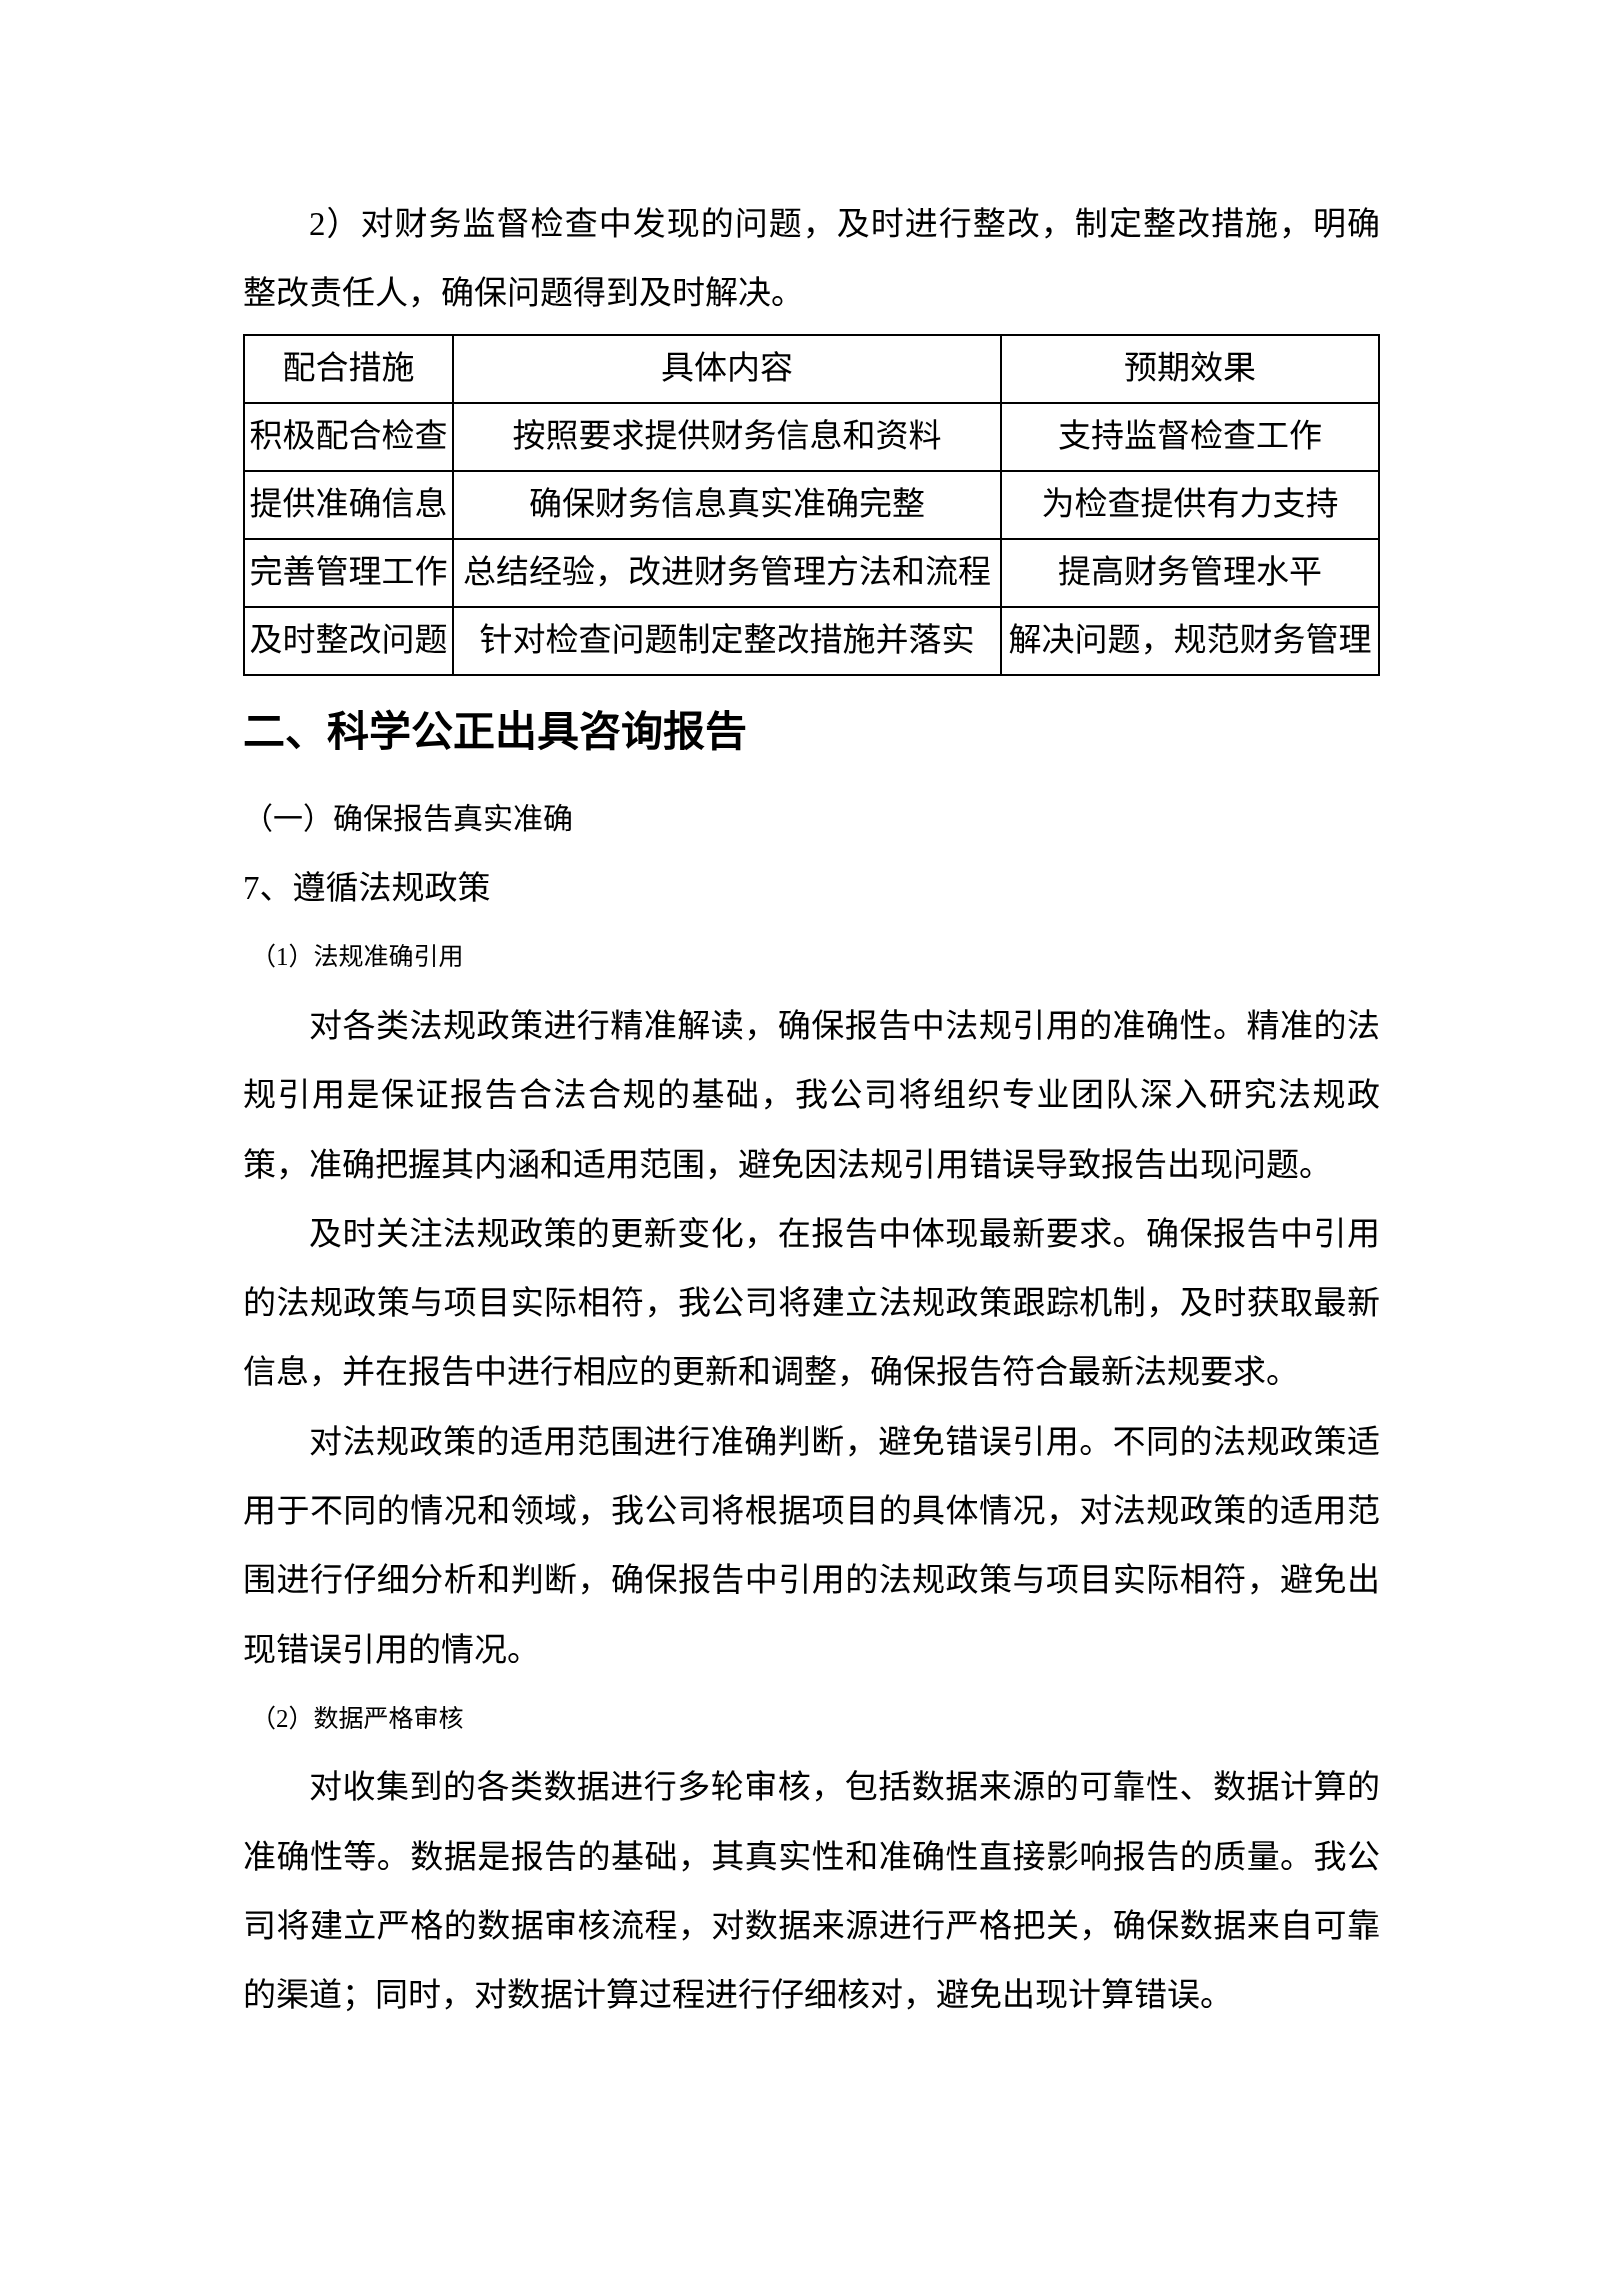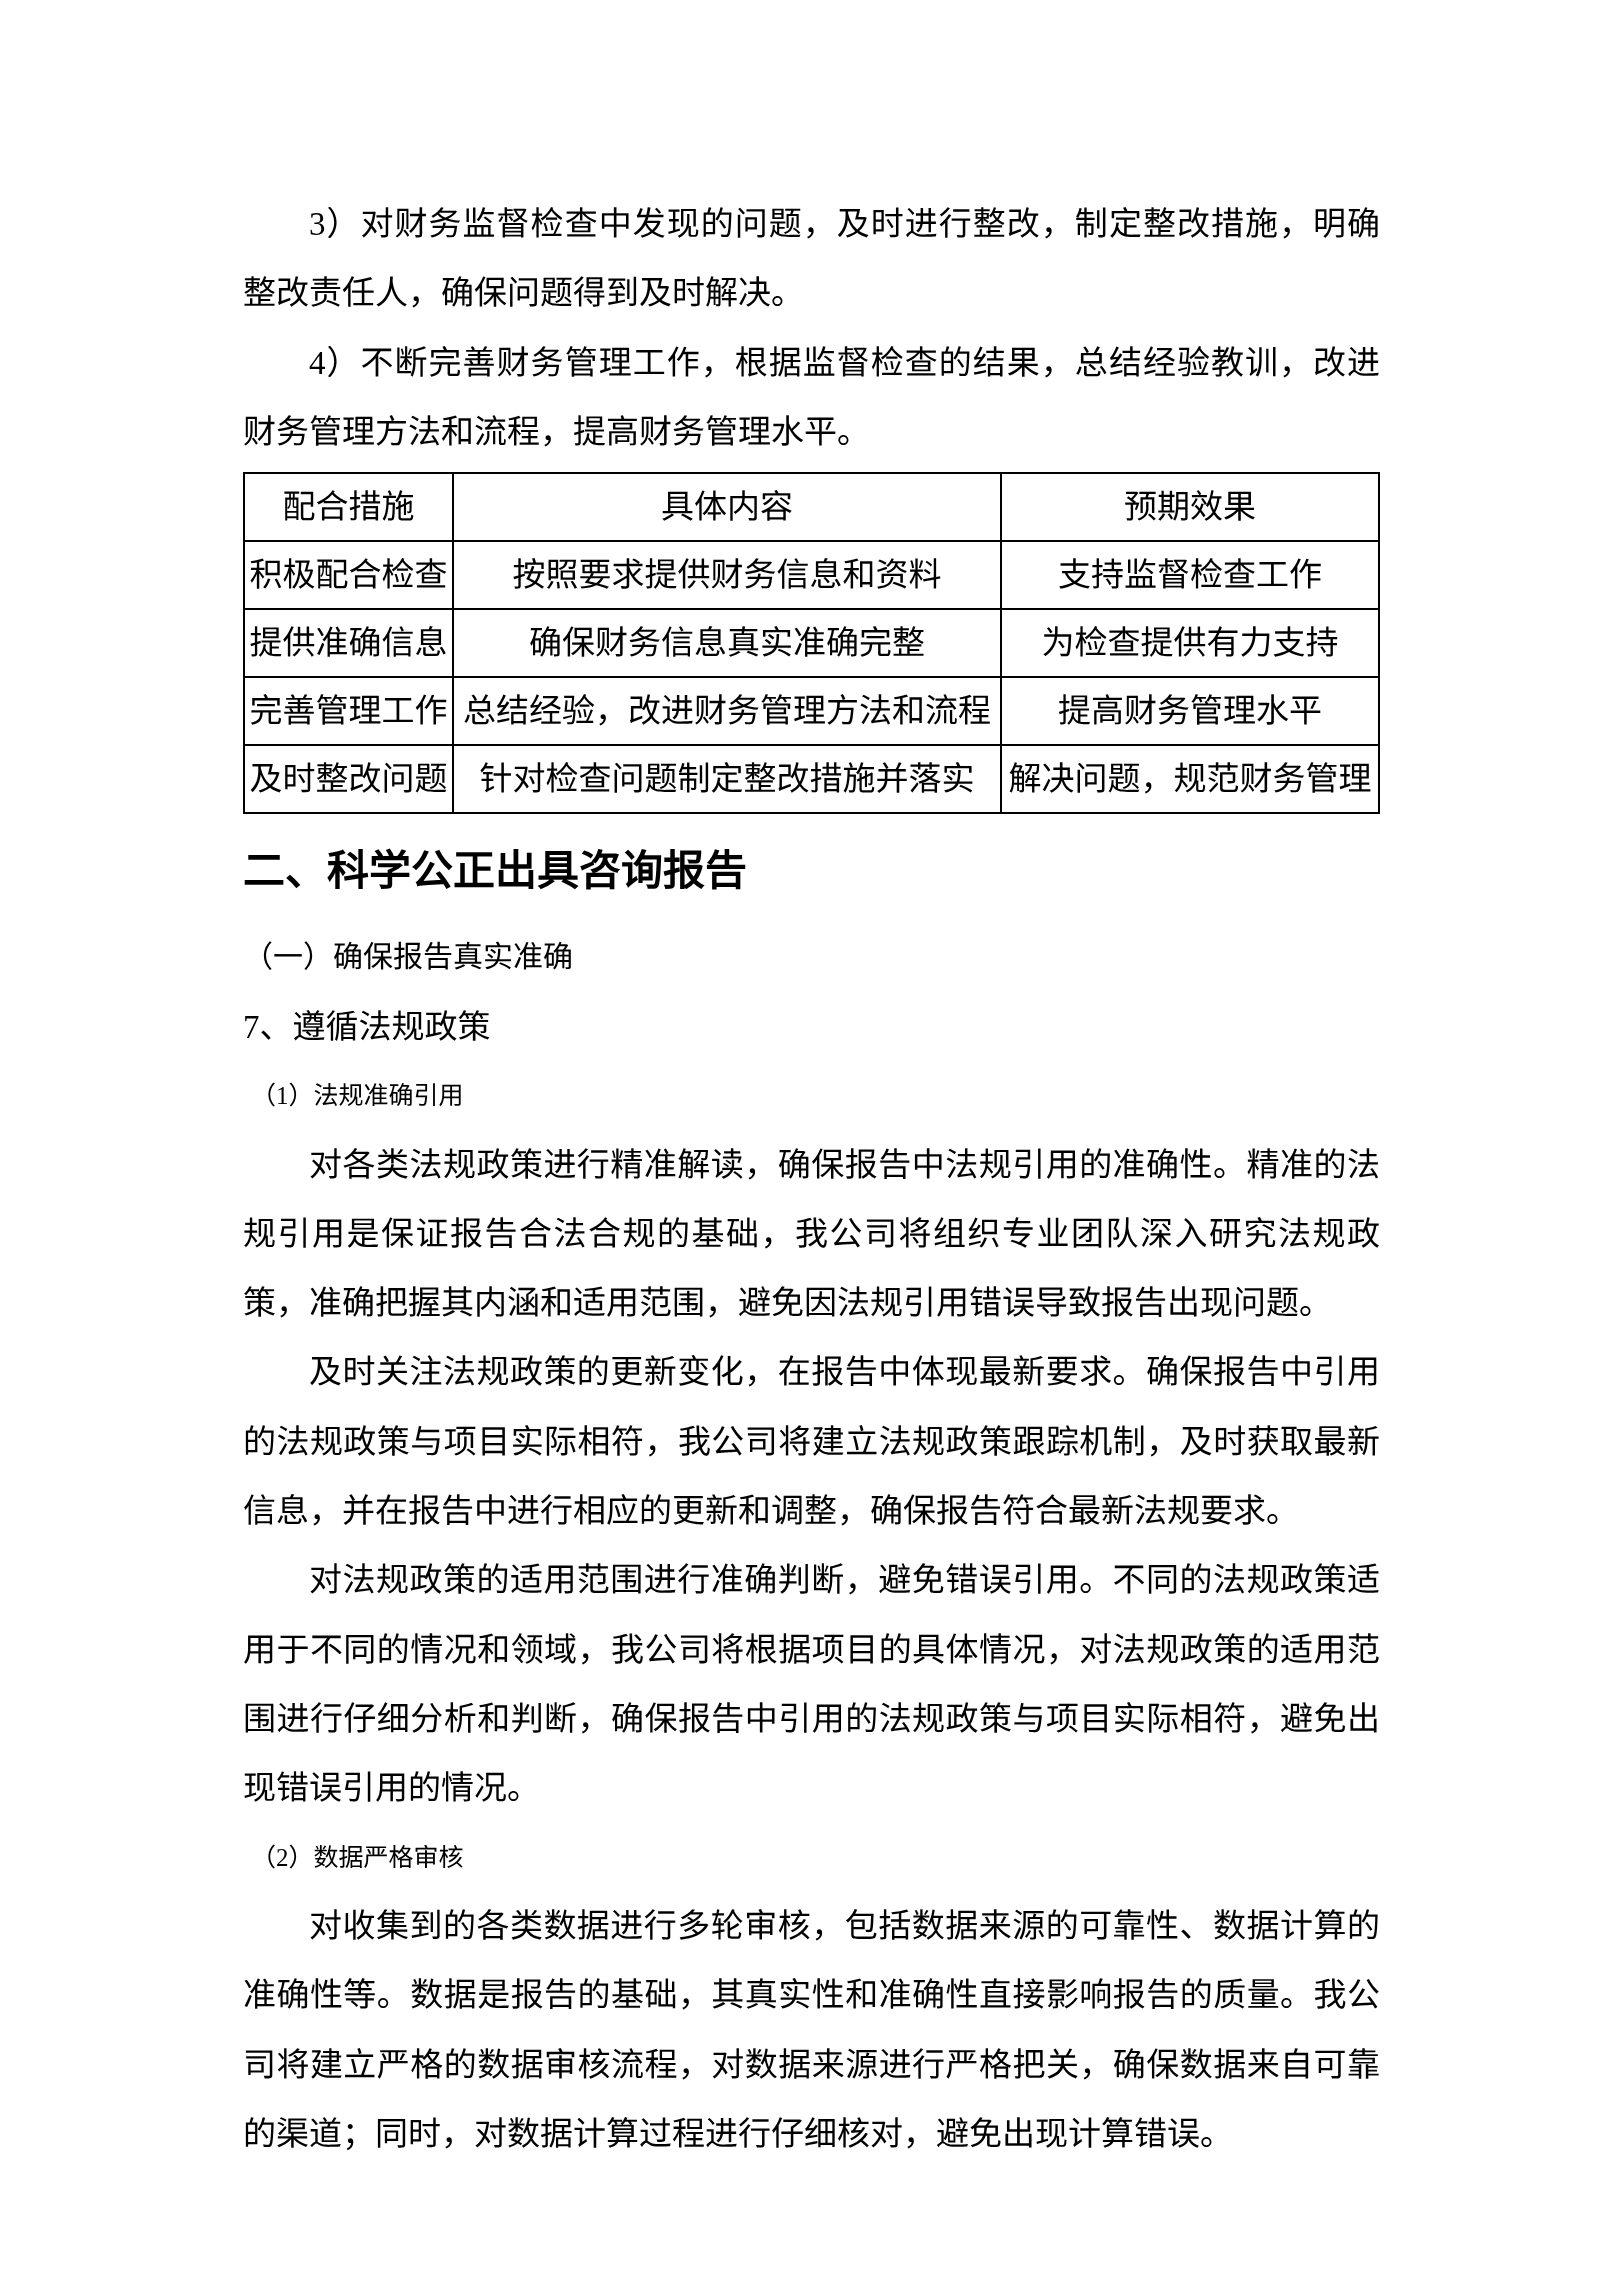"3）对财务监督检查中发现的问题，及时进行整改，制定整改措施，明确整改责任人，确保" p.body-para { text: 3 -> 2 }
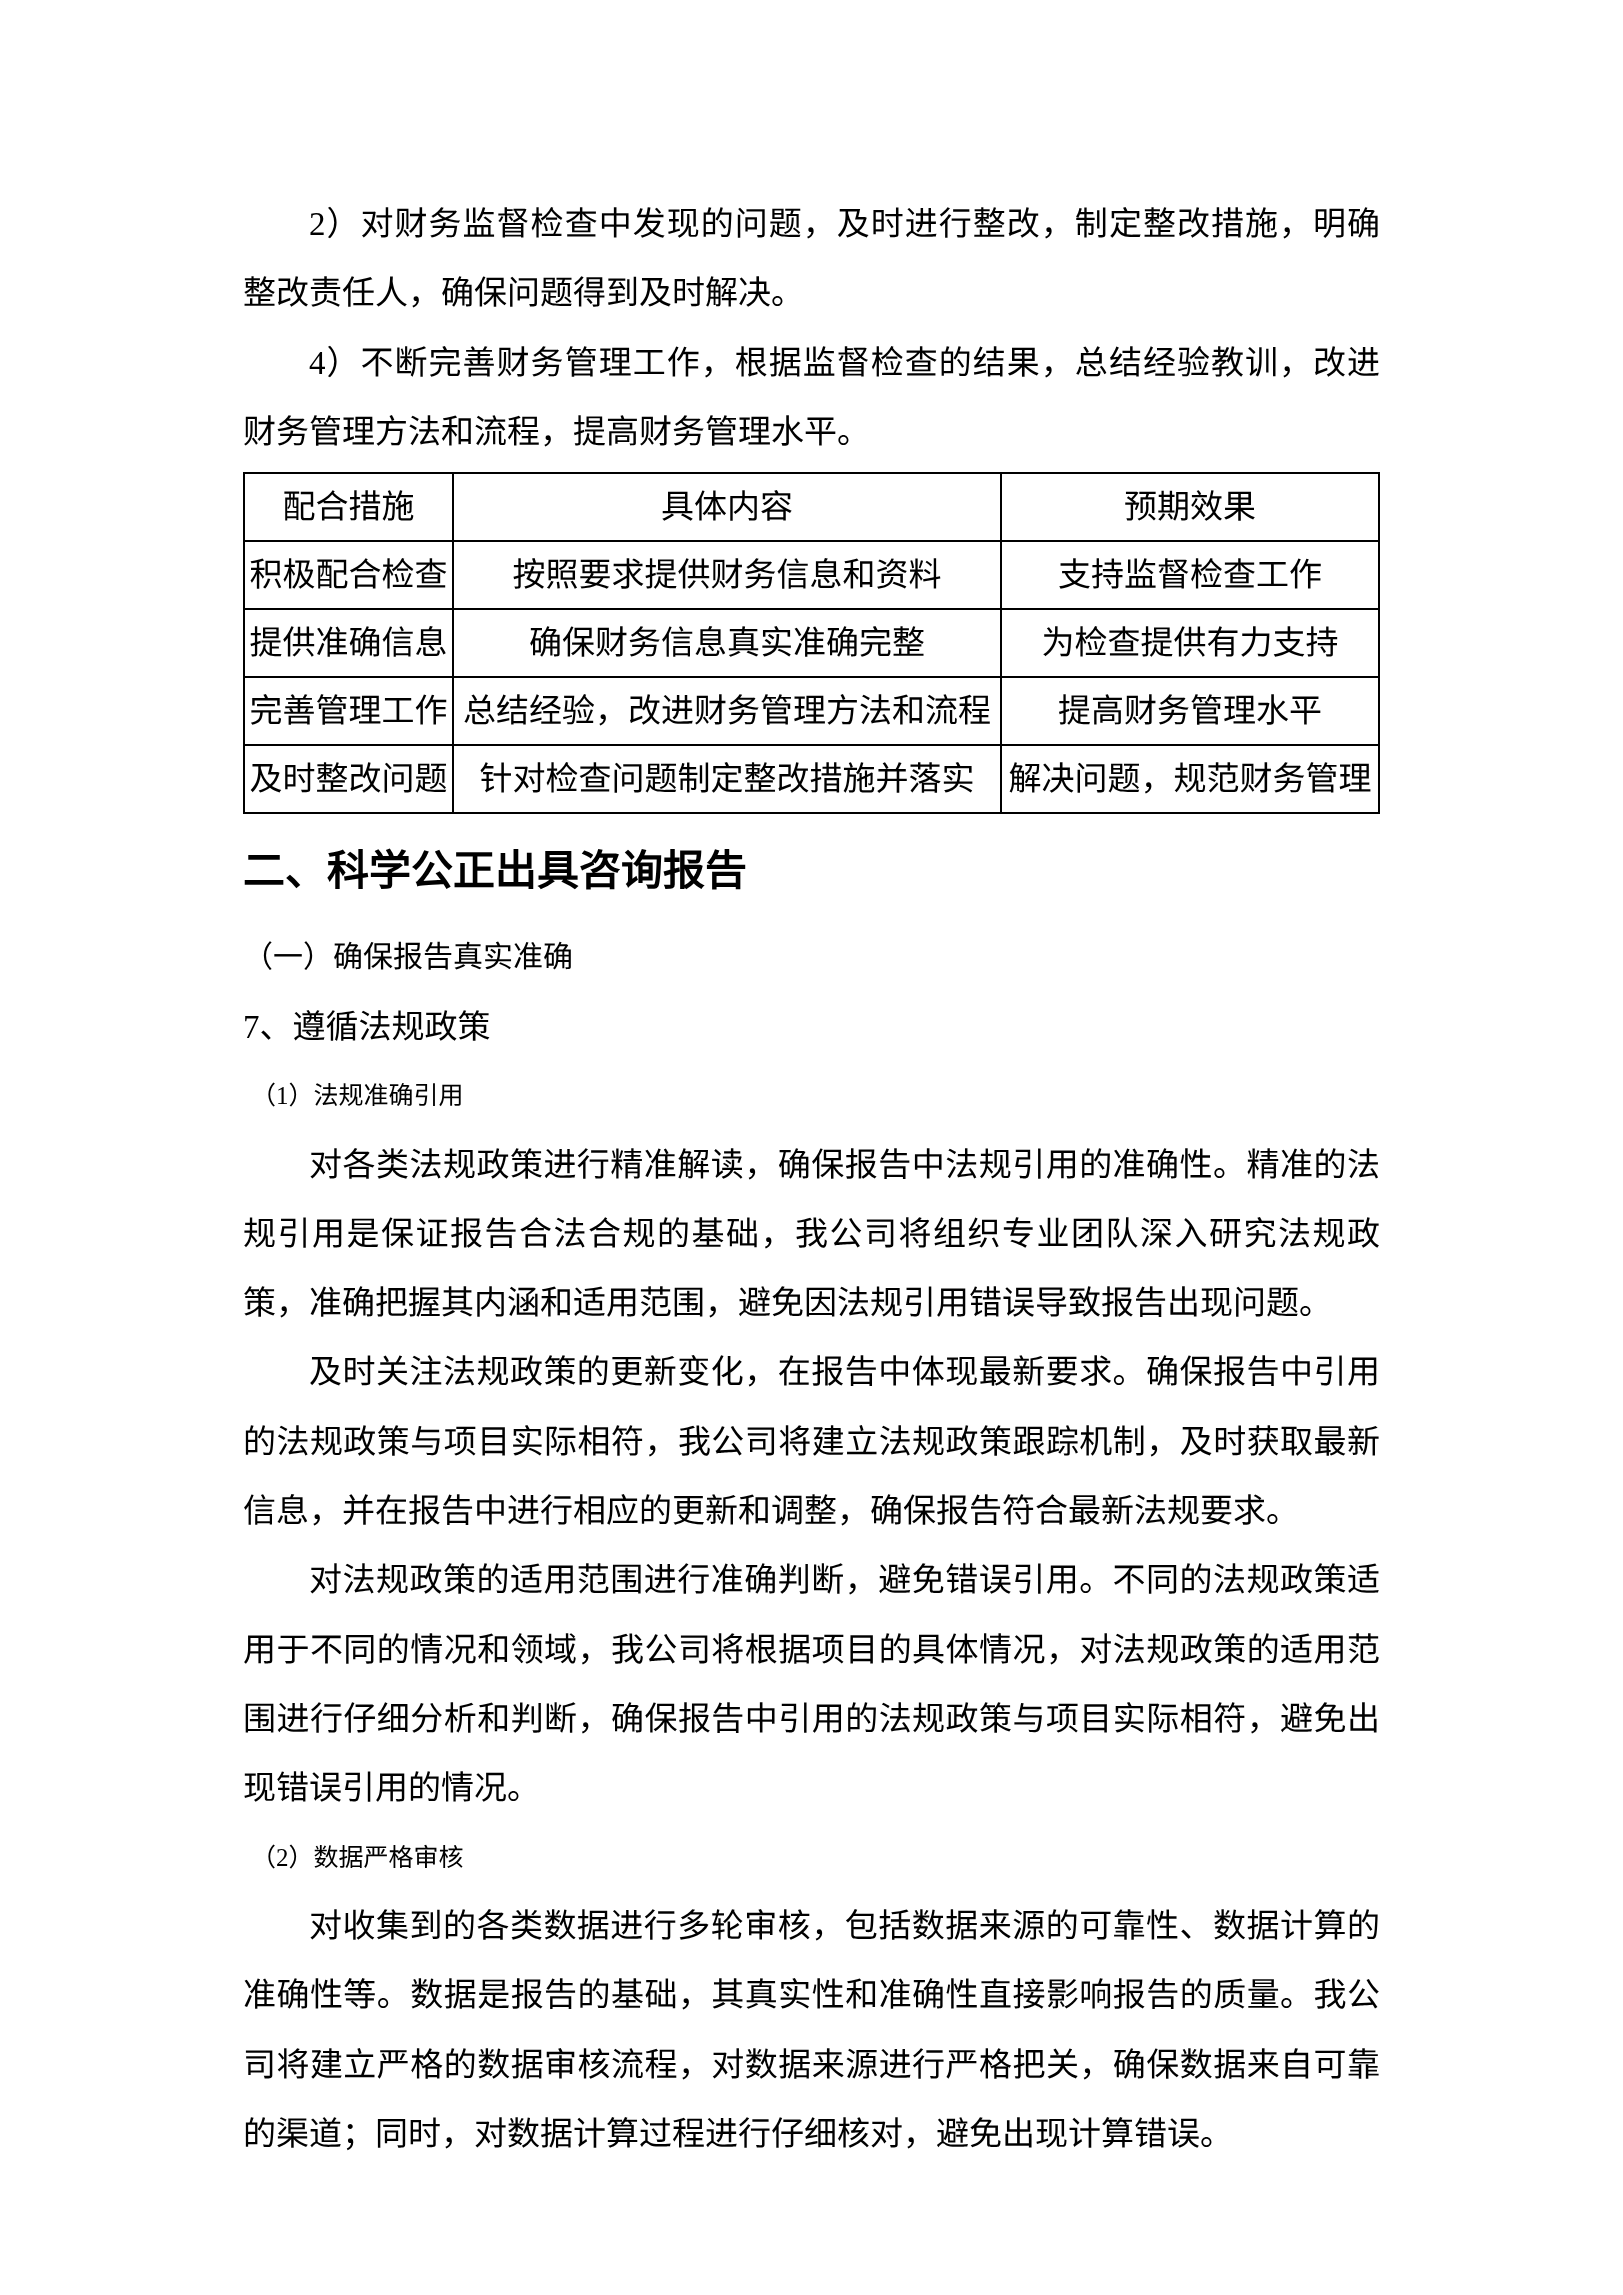"4）不断完善财务管理工作，根据监督检查的结果，总结经验教训，改进财务管理方法和流" p.body-para { html: <p>4）不断完善财务管理工作，根据监督检查的结果，总结经验教训，改进财务管理方法和流程，提高财务管理水平。</p> -> none }
